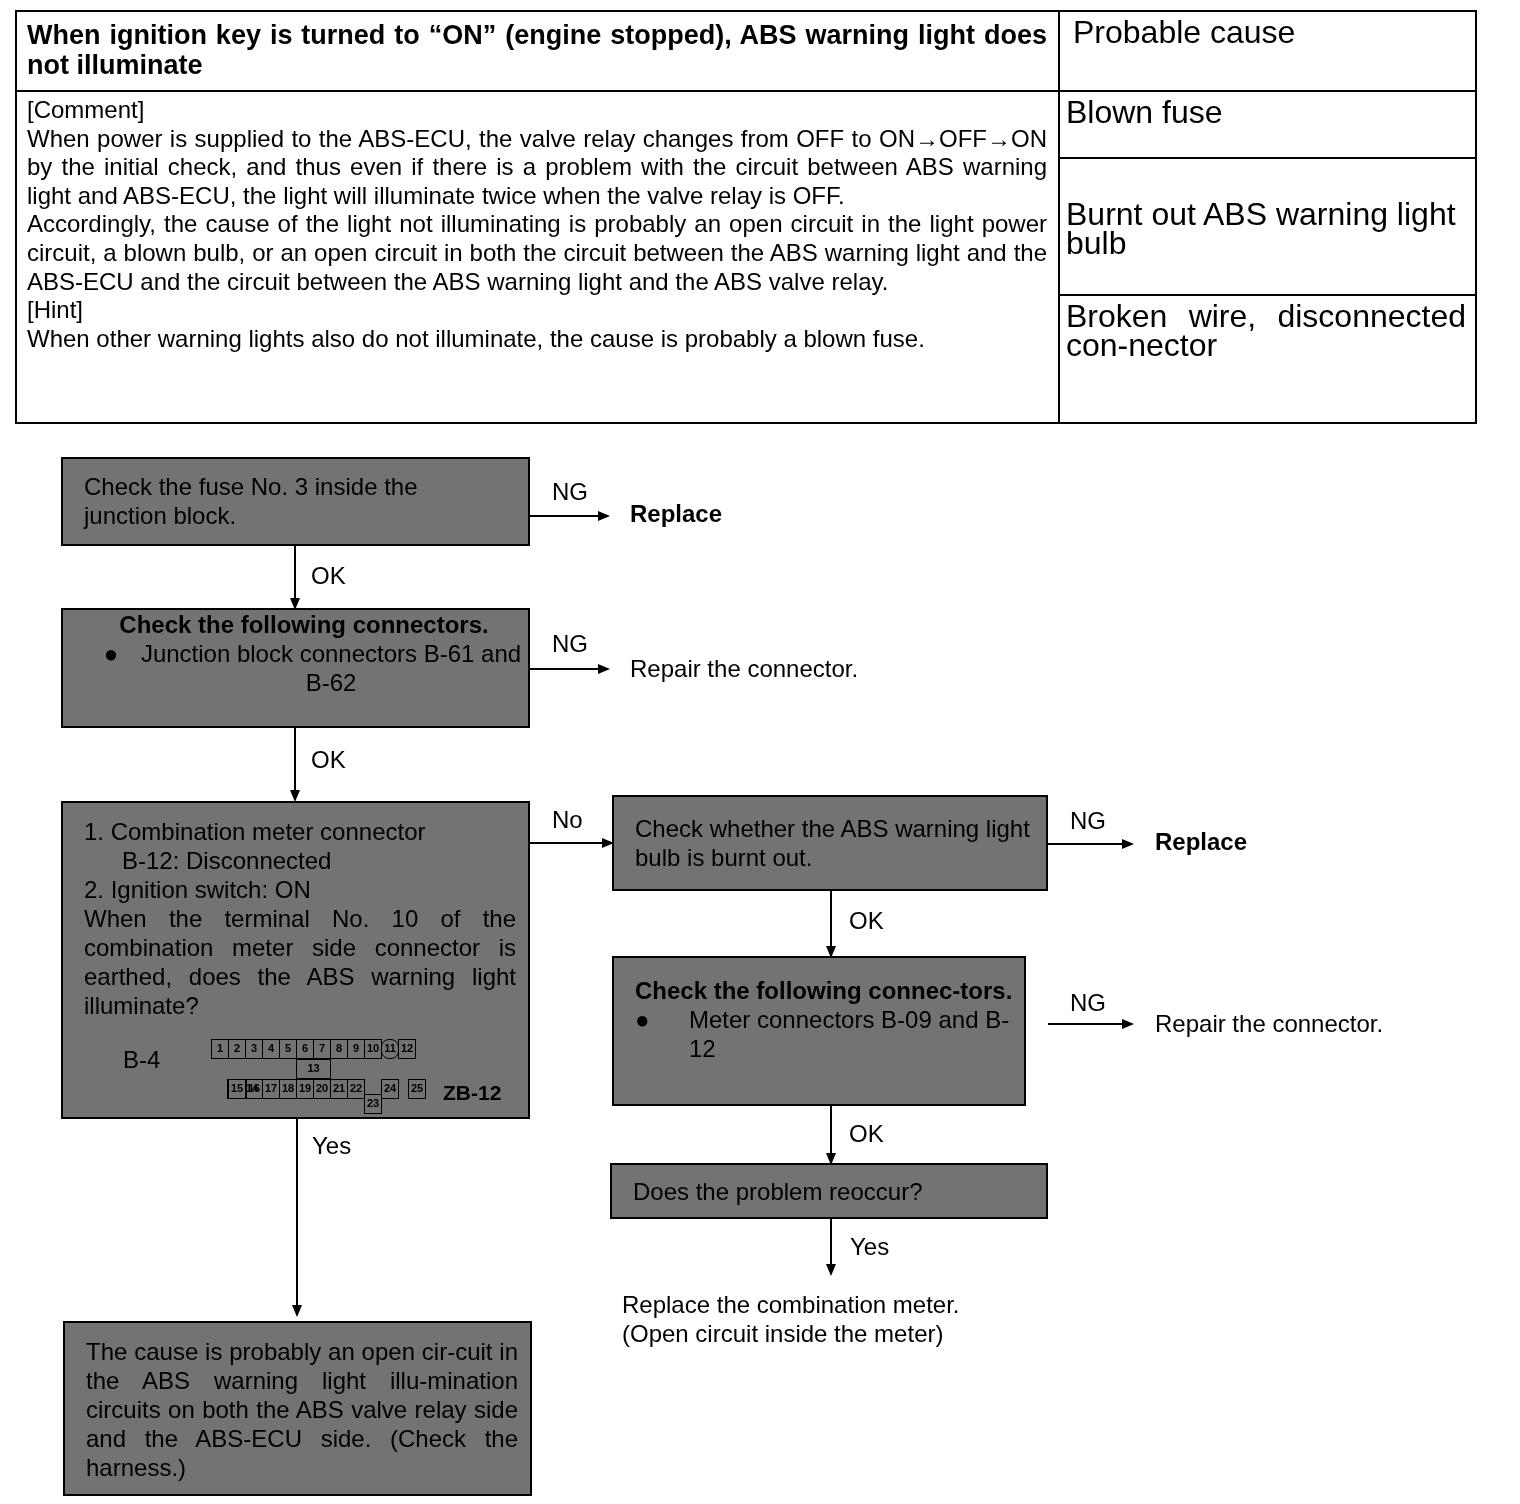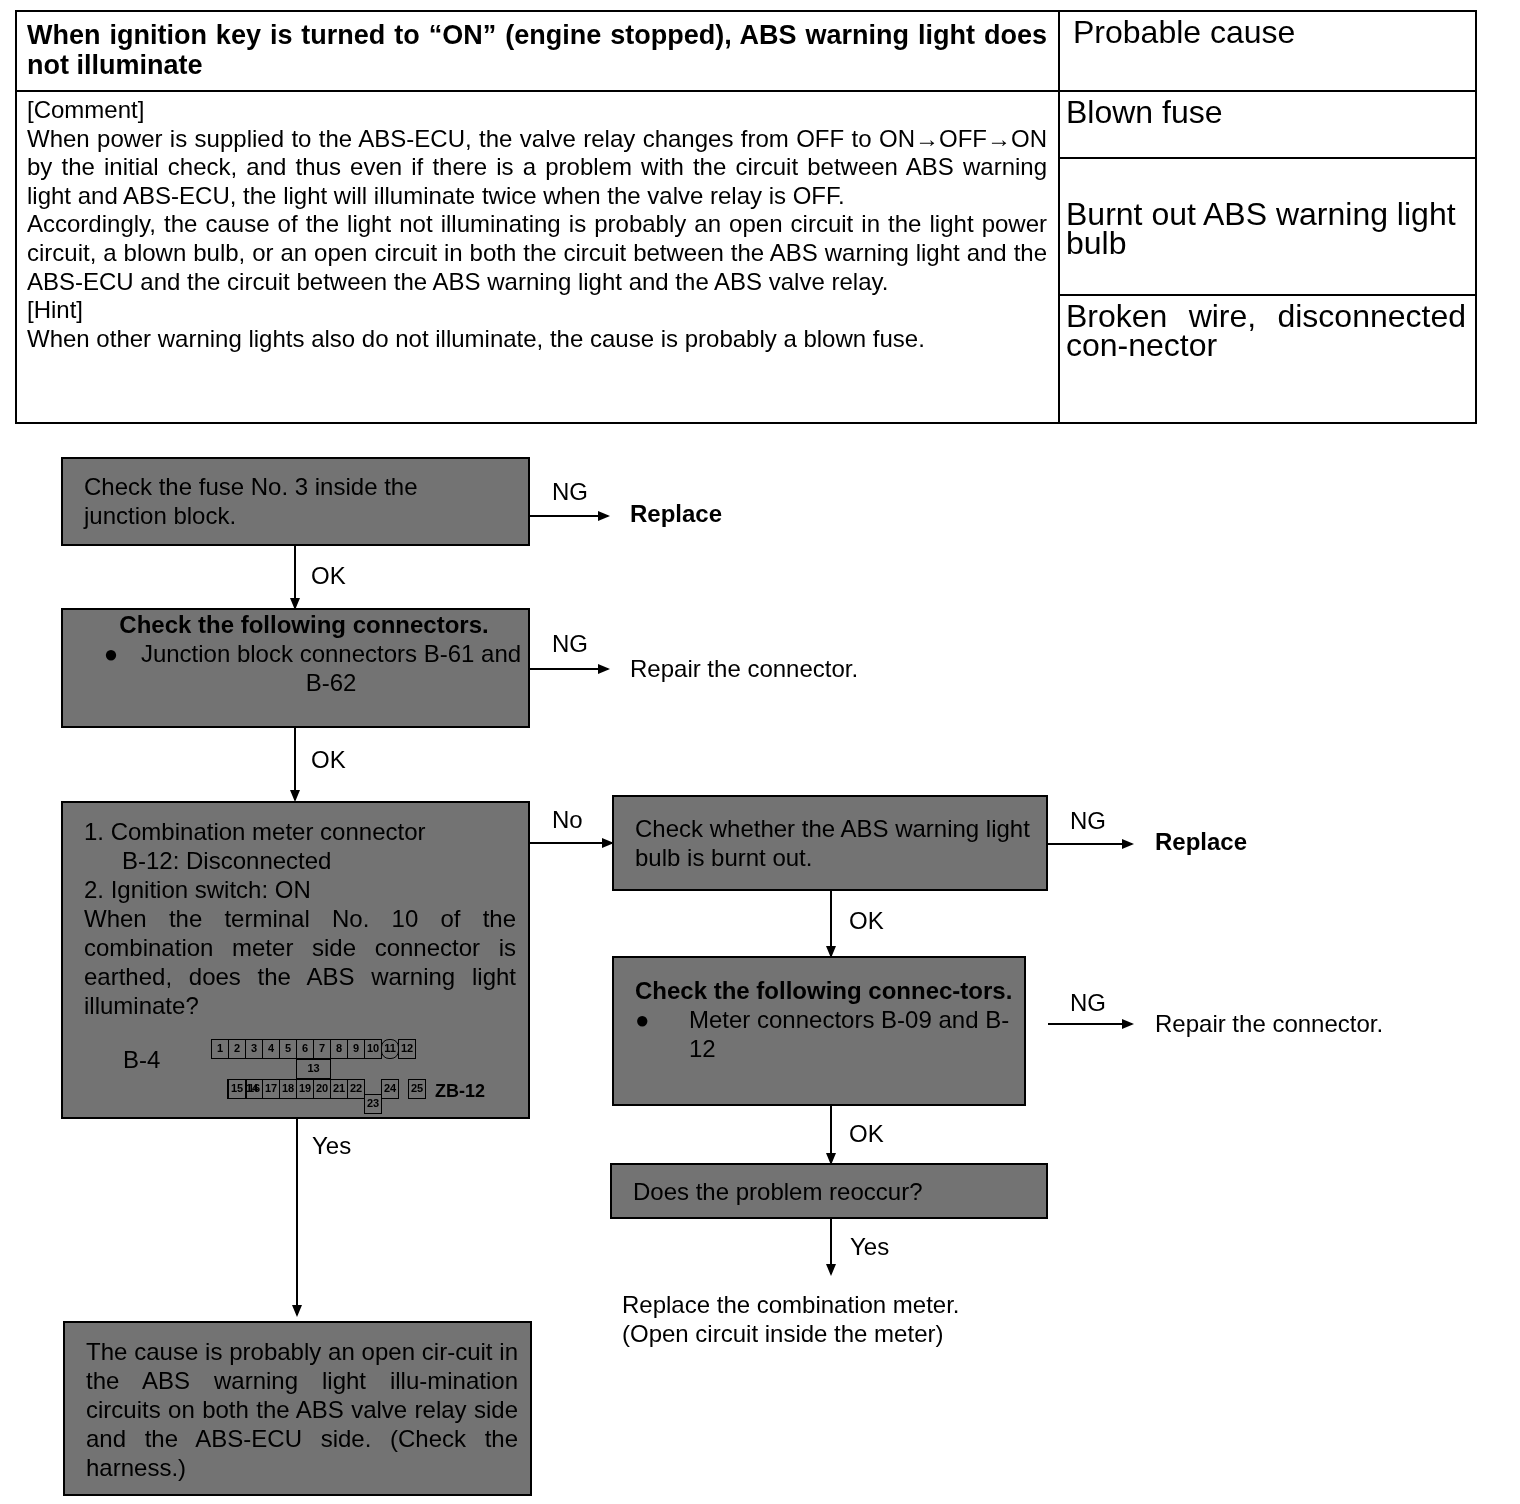"ZB-12" div.conn { font-size: 18px -> 21px; left: 372px -> 380px }
